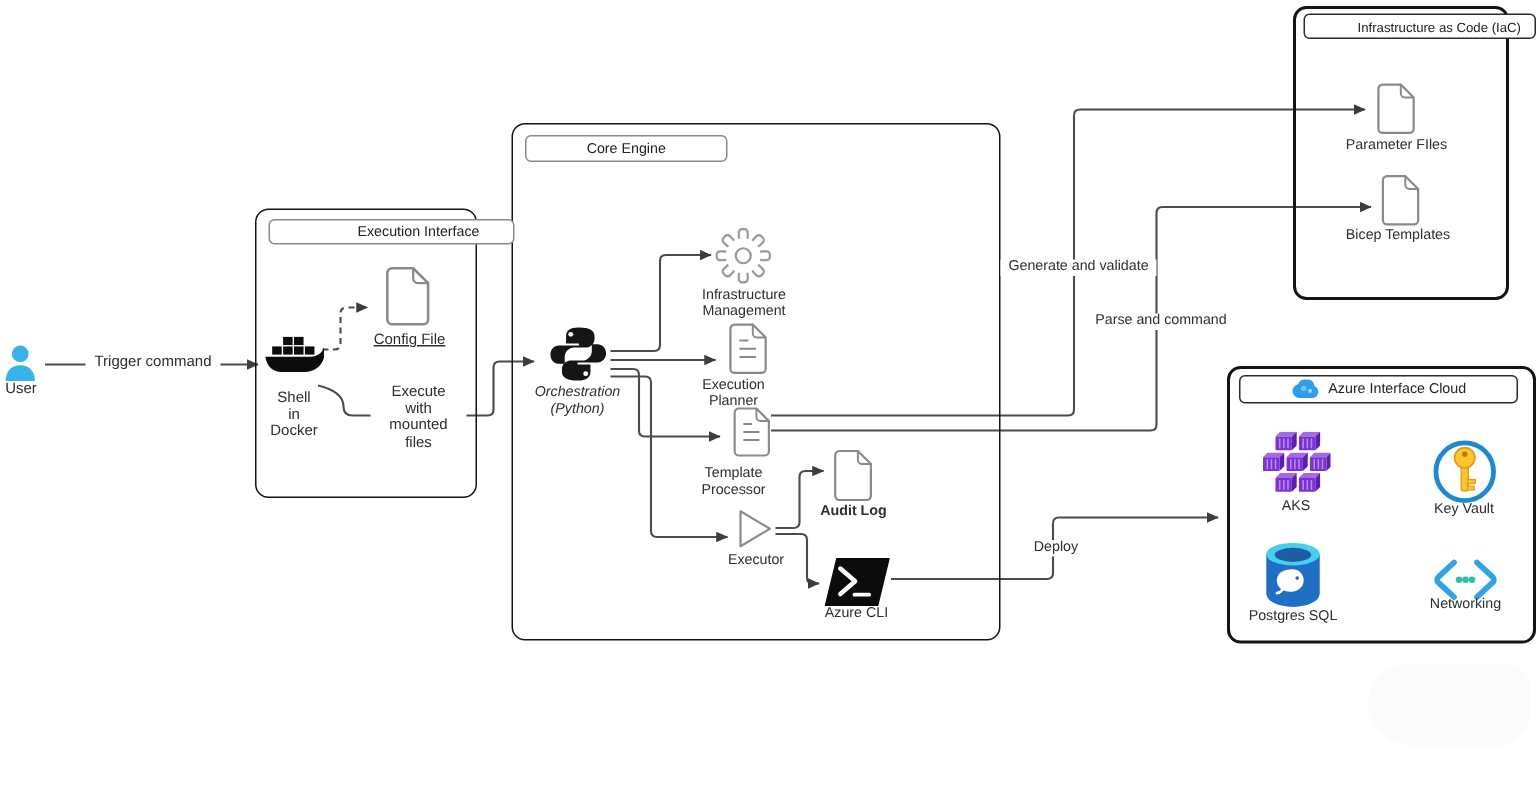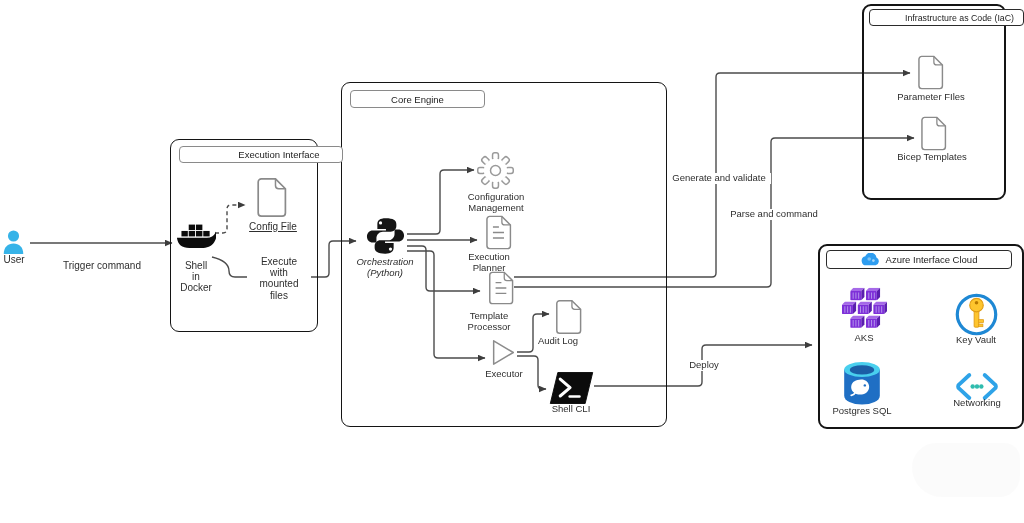"Configuration" div.lbl { text: Configuration -> Infrastructure }
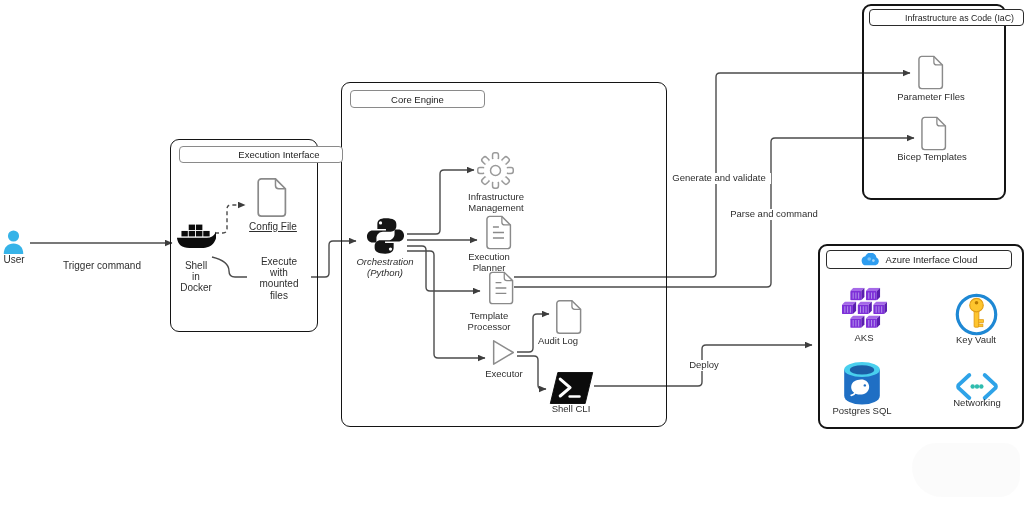"Trigger command" div.lbl { margin-top: 24px -> none }
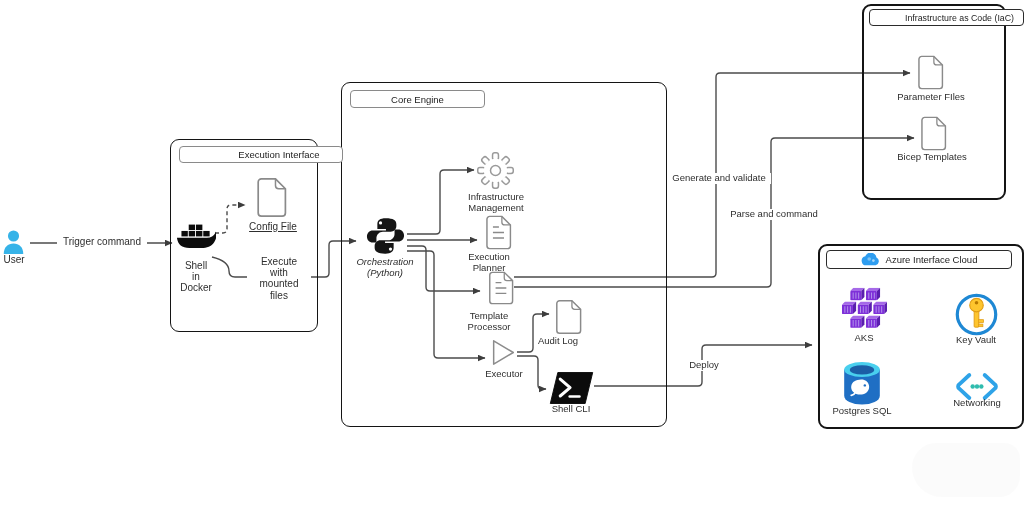"Audit Log" div.lbl { font-weight: none -> bold; left: 528px -> 539px }
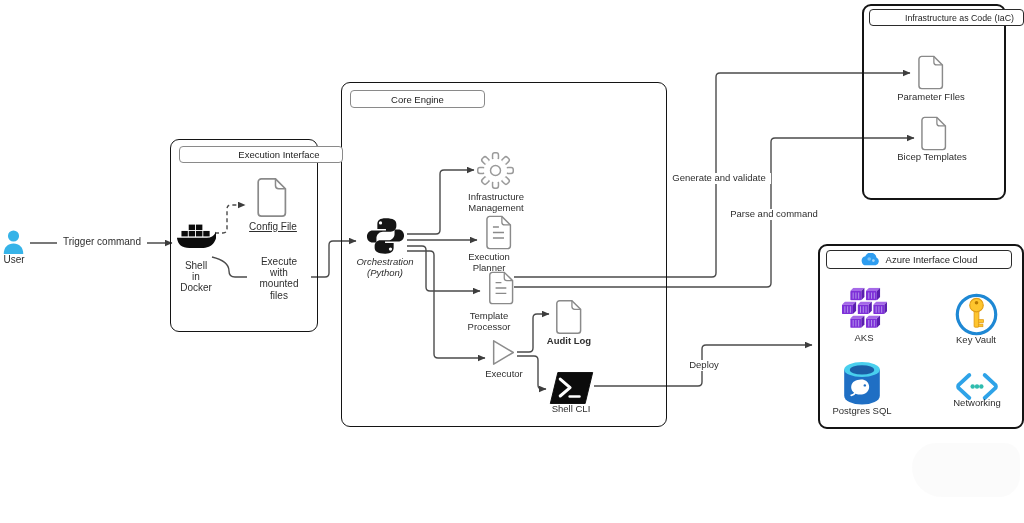"Shell CLI" div.lbl { text: Shell -> Azure }
